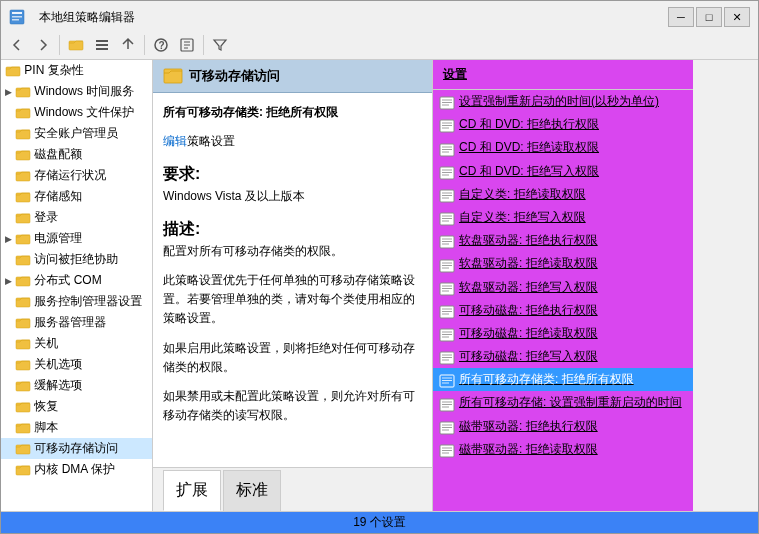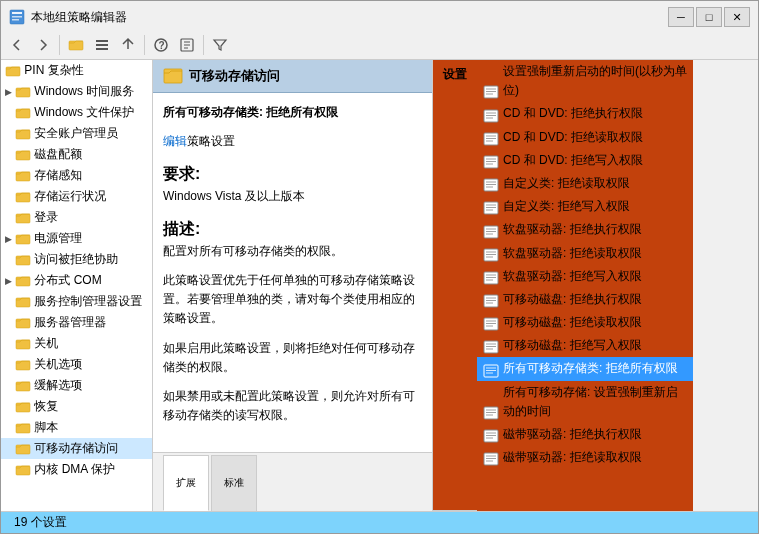"本地组策略编辑器" .title-bar-left { gap: 6px -> 14px }
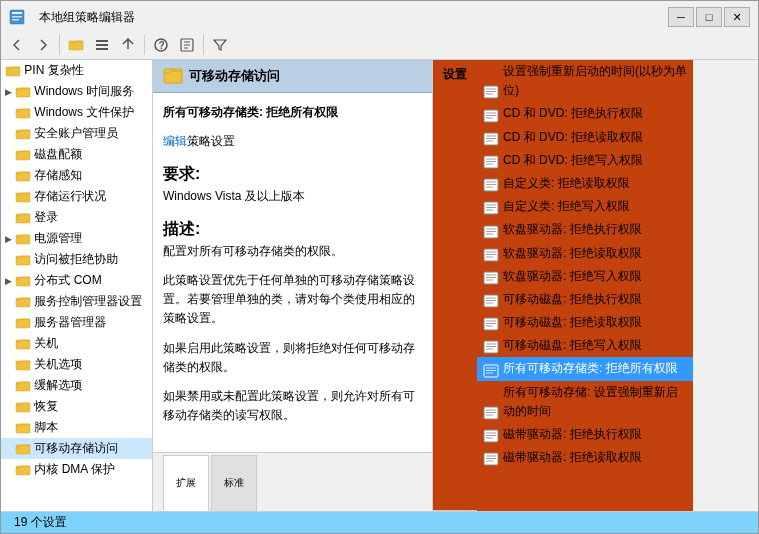"设置" .policy-list { background: #c2410c -> #d946ef; flex-direction: none -> column; text-decoration: none -> underline }
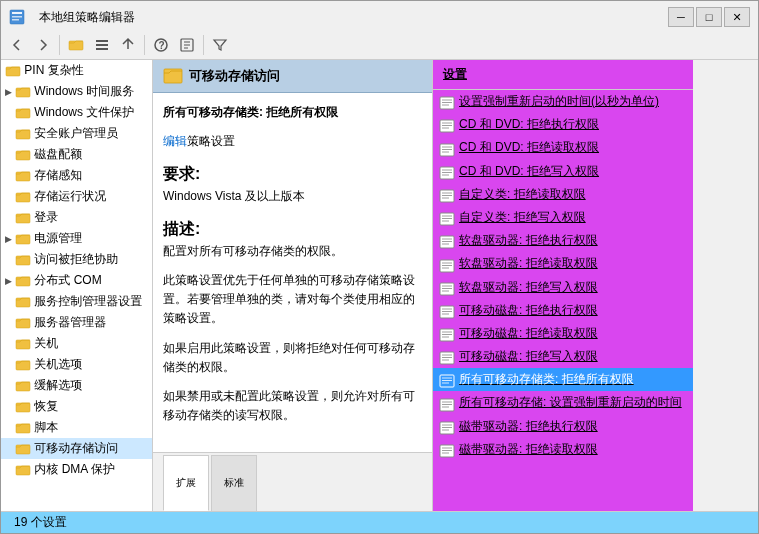"存储感知" div.sidebar-item { order: before "存储运行状况" -> after "存储运行状况" }
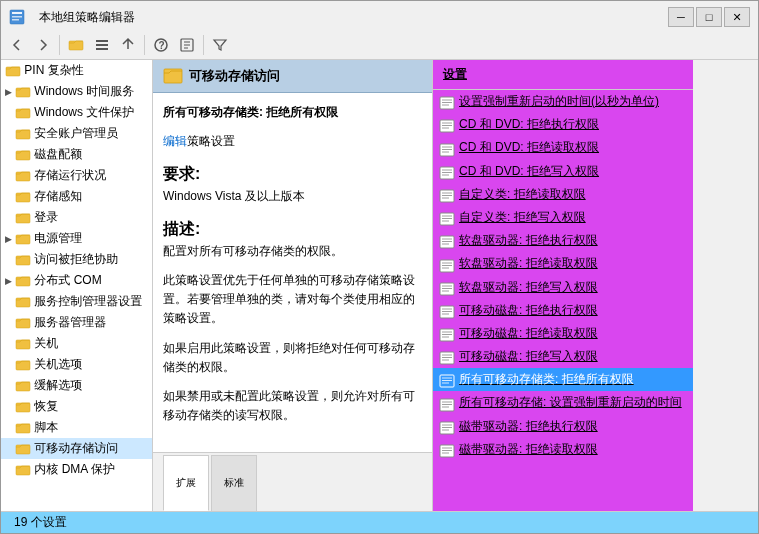"扩展" .tab { font-size: 10px -> 16px; padding: 20px 12px -> 9px 12px }
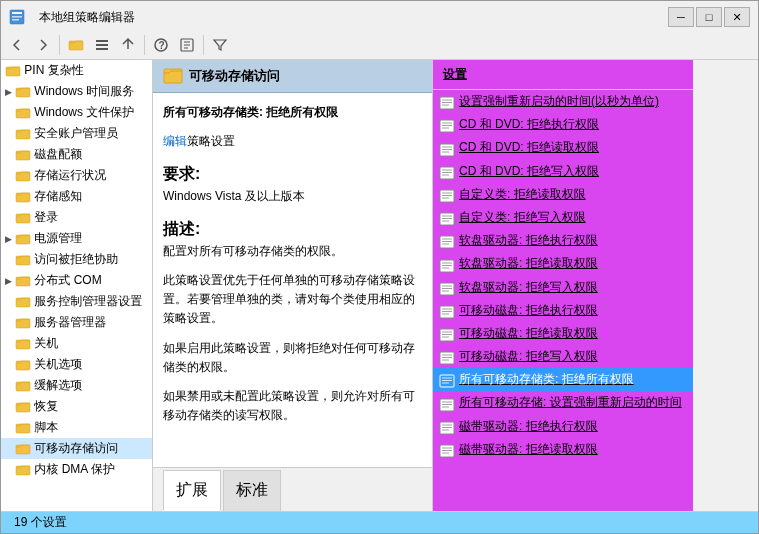"19 个设置" .status-bar { background: #7dd3fc -> #3b82f6; text-align: none -> center }
